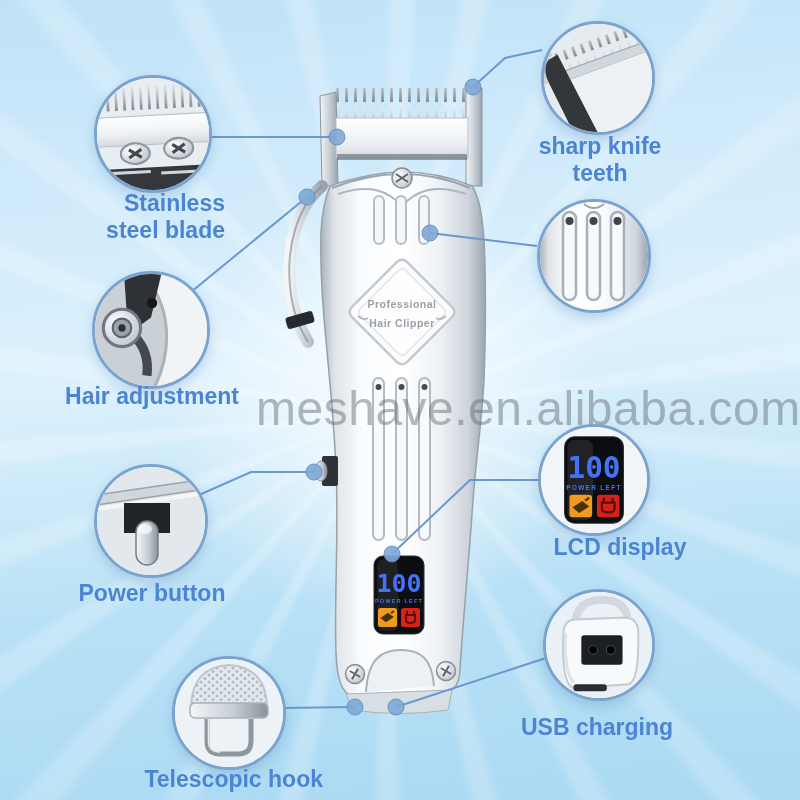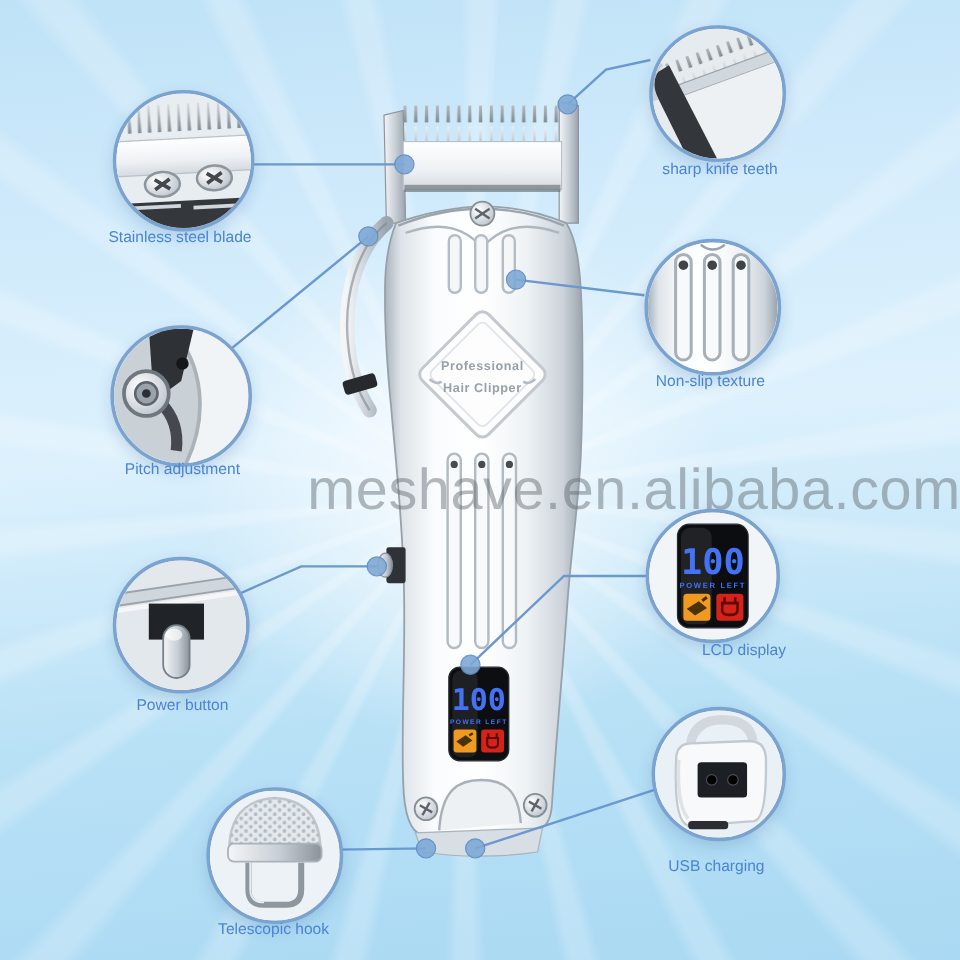"sharp knife teeth" .callout-label { font-size: 13px -> 23px; font-weight: normal -> bold }
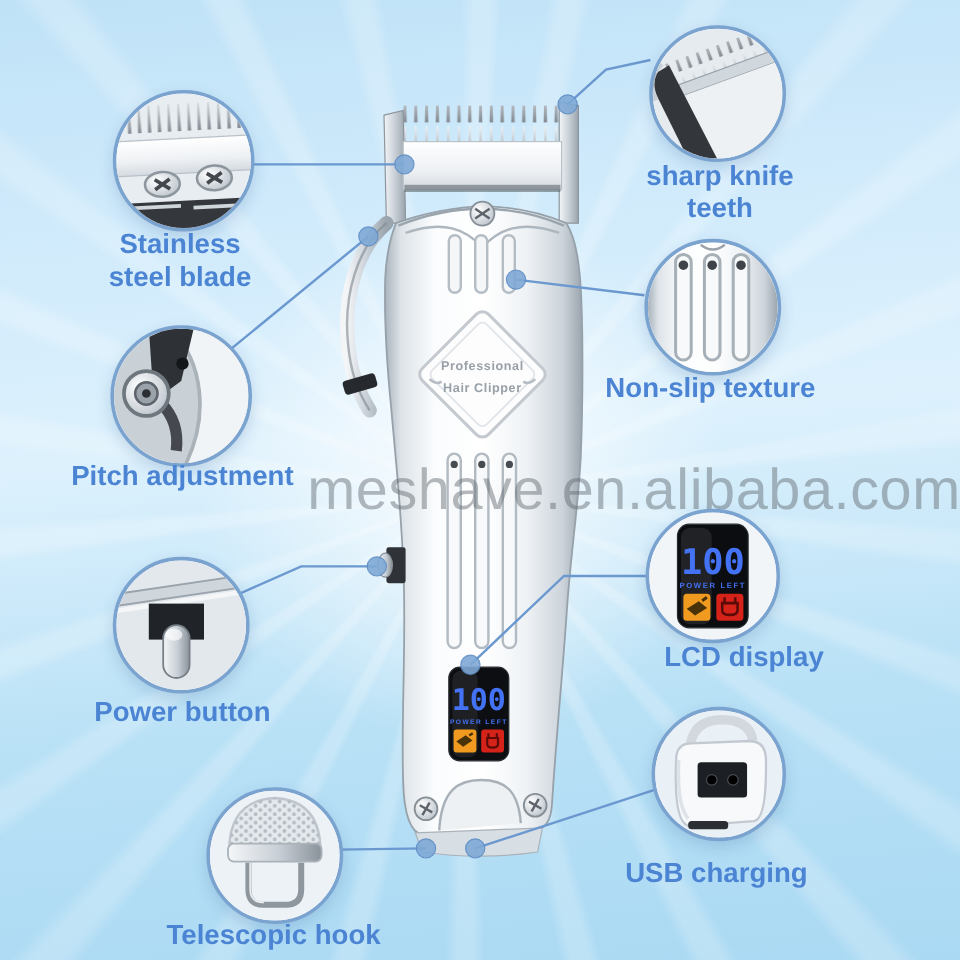"Stainless steel blade" div.callout-label { text-align: none -> right }
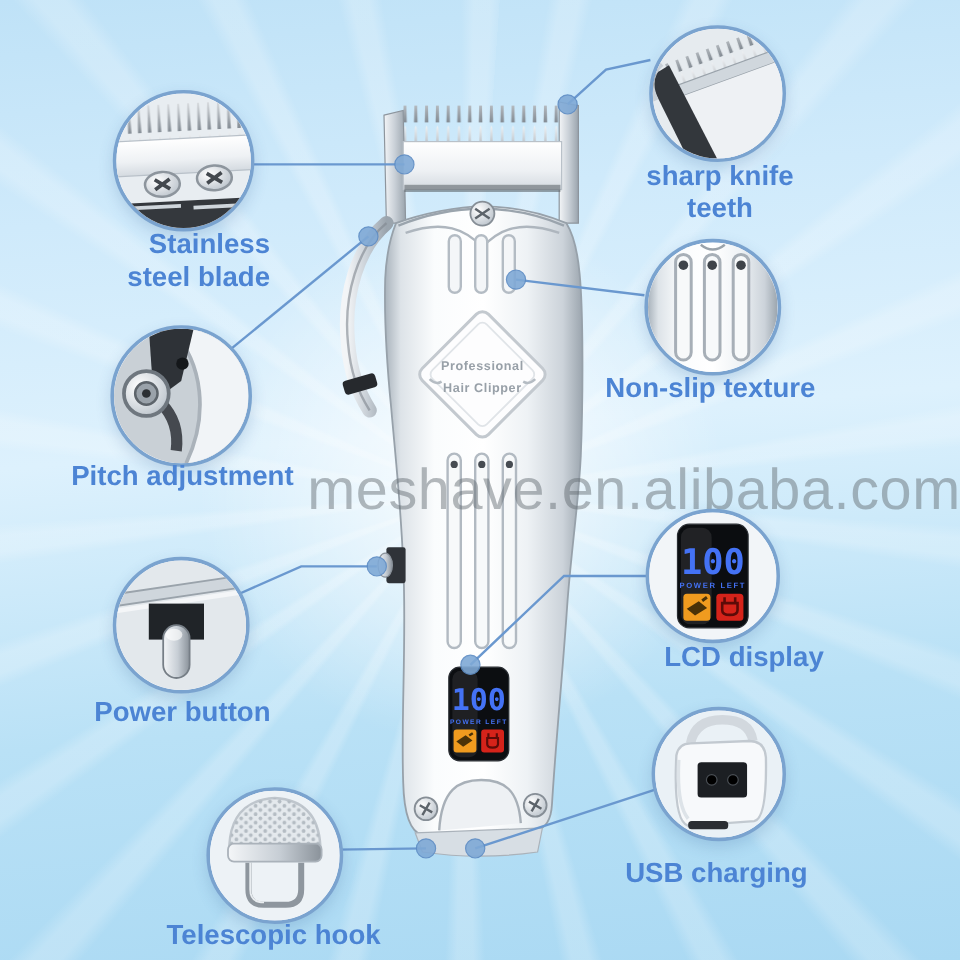"Non-slip texture" div.callout-label { html: <div>Non-slip texture</div> -> none }
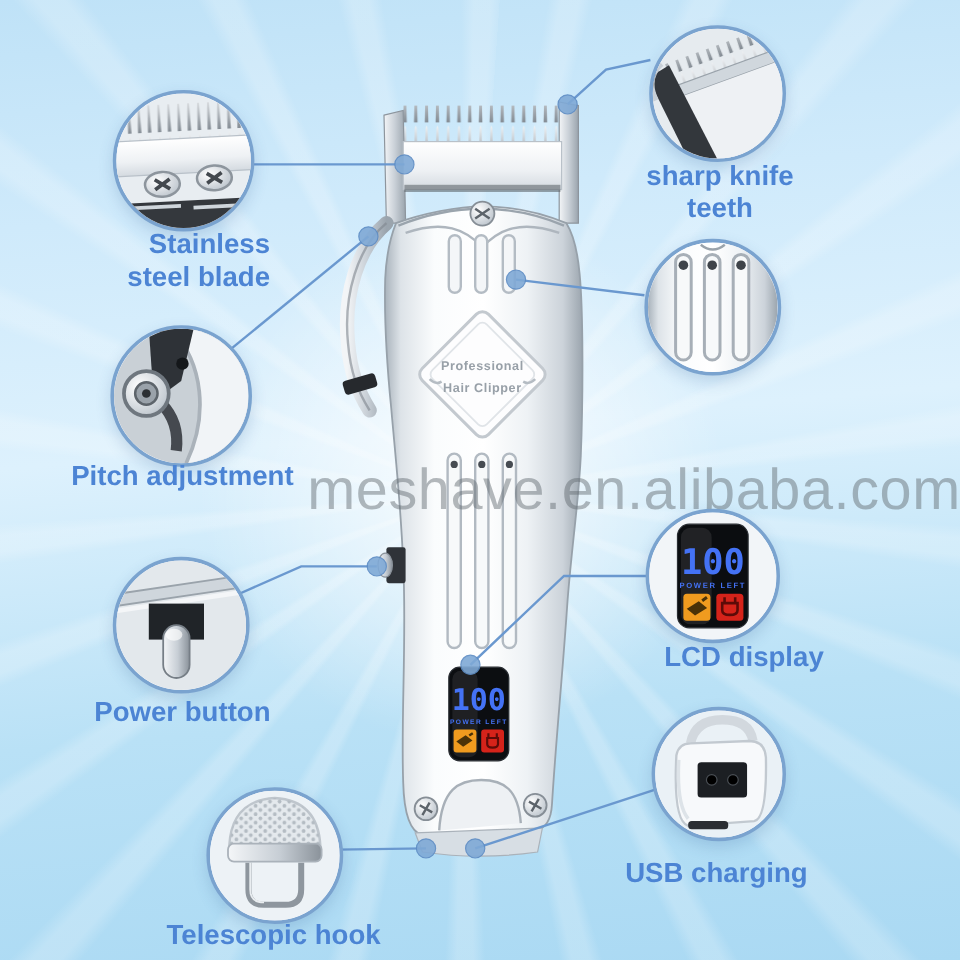"Pitch adjustment" div.callout-label { text: Pitch -> Hair }
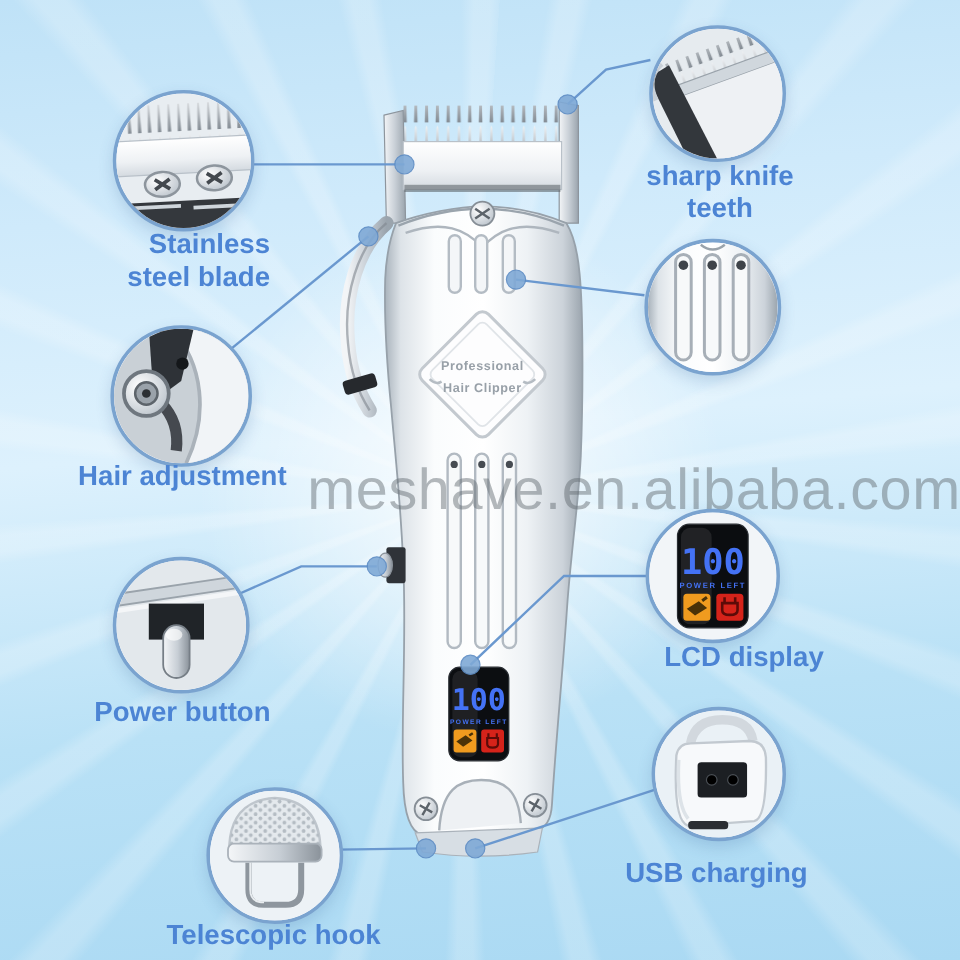"Telescopic hook" div.callout-label { text-align: none -> right }
